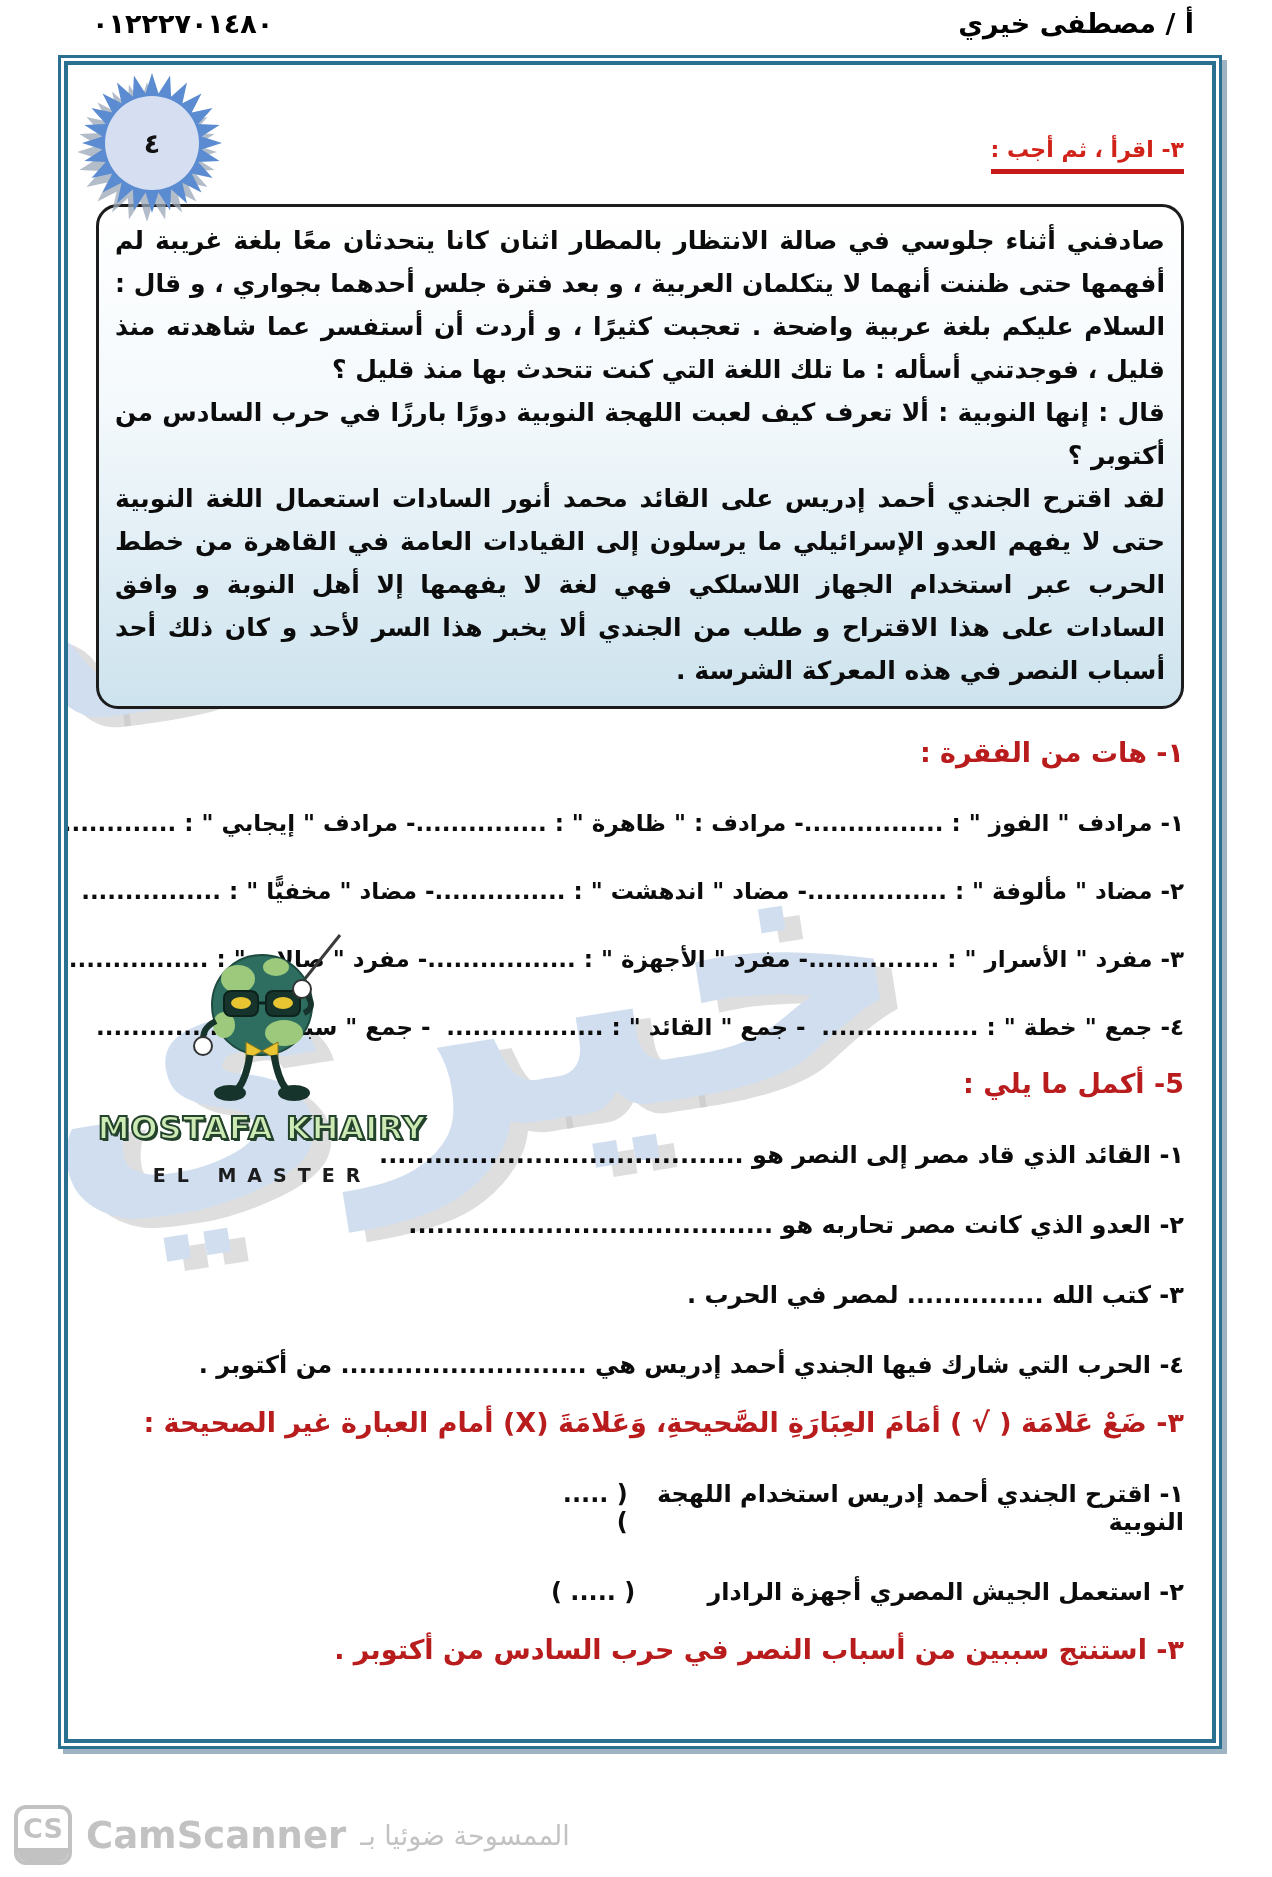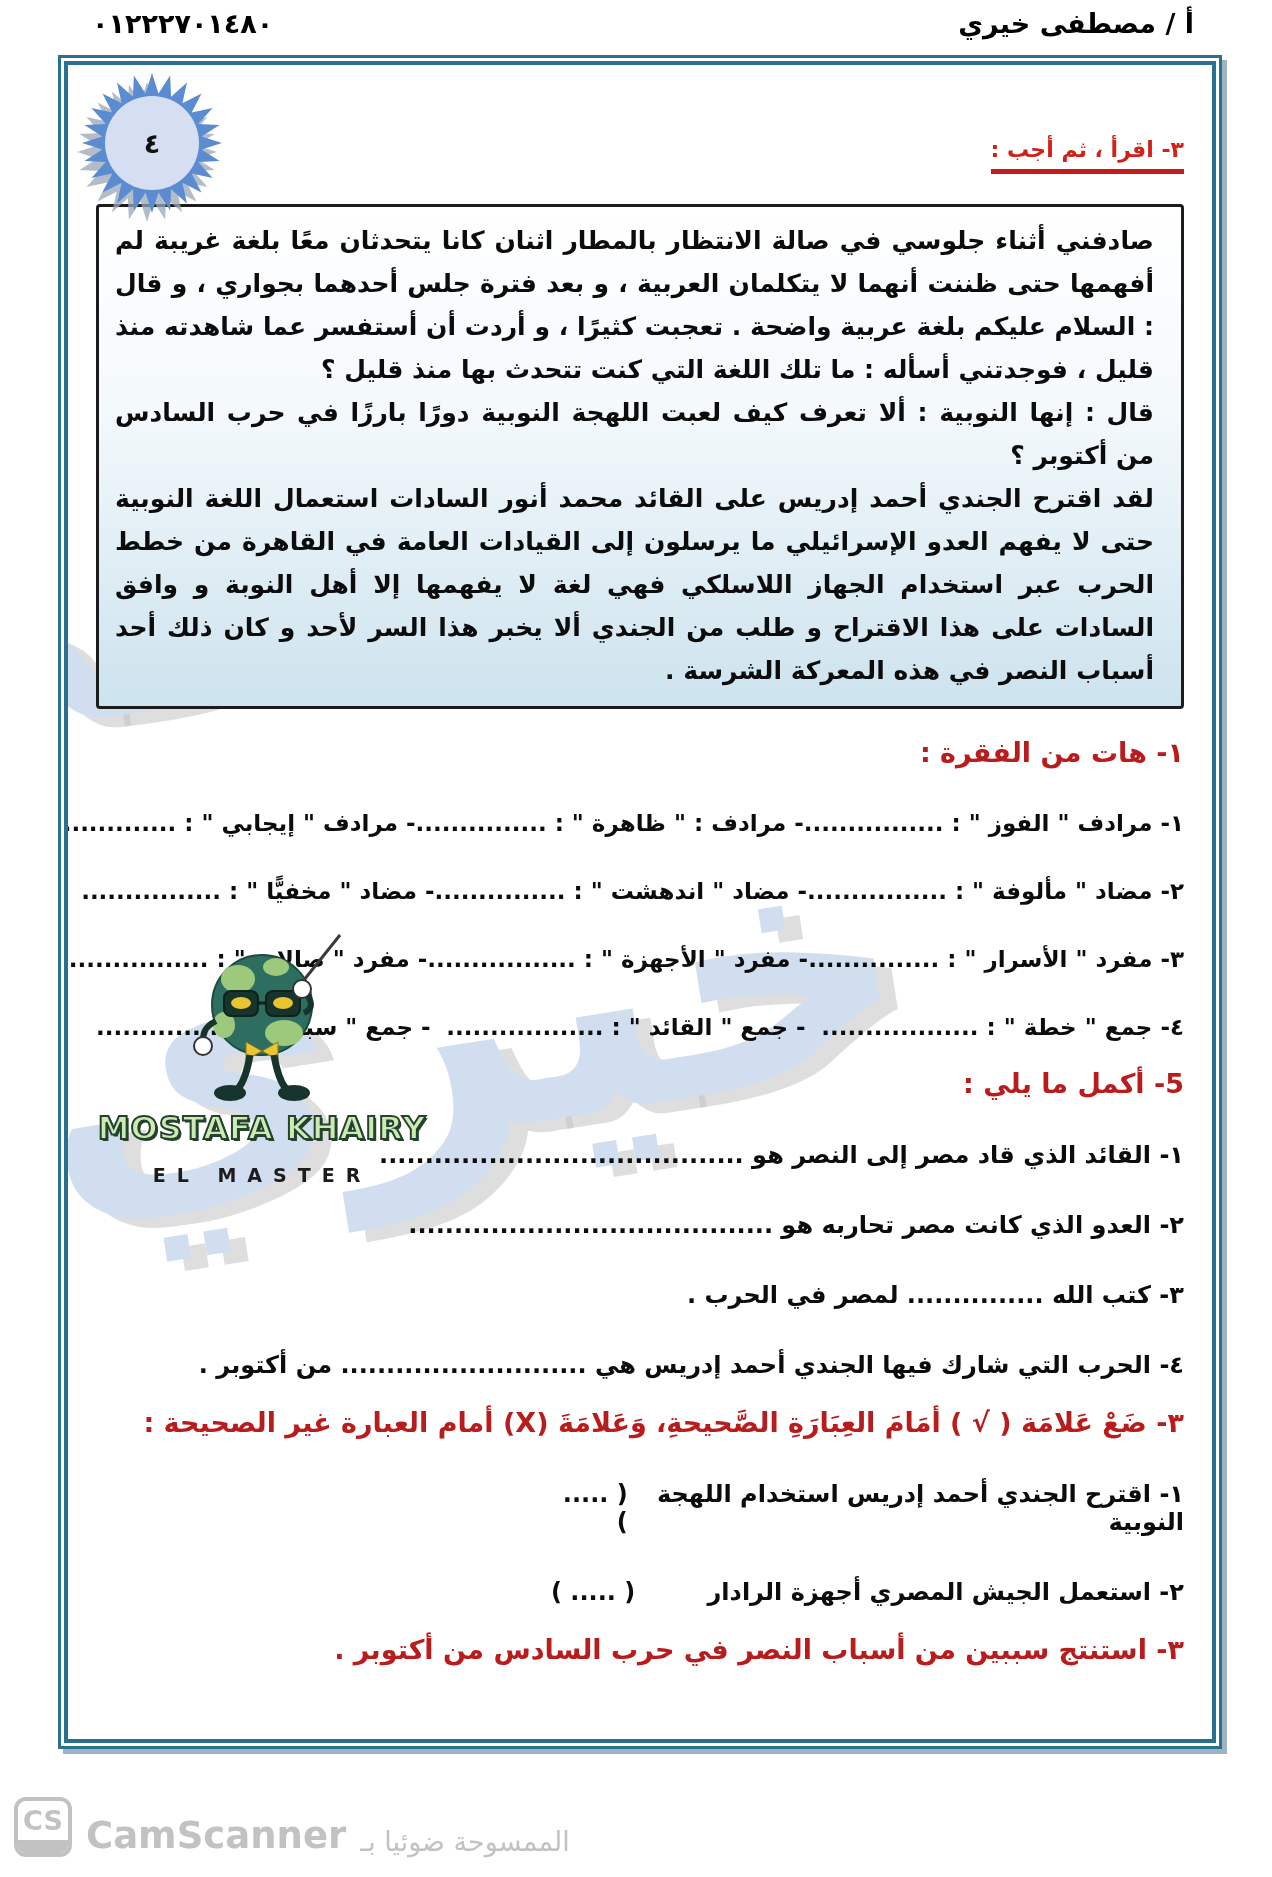"صادفني أثناء جلوسي في صالة" .passage { border-radius: 4px -> 22px; padding: 12px 27px 14px 16px -> 12px 16px 14px 16px }
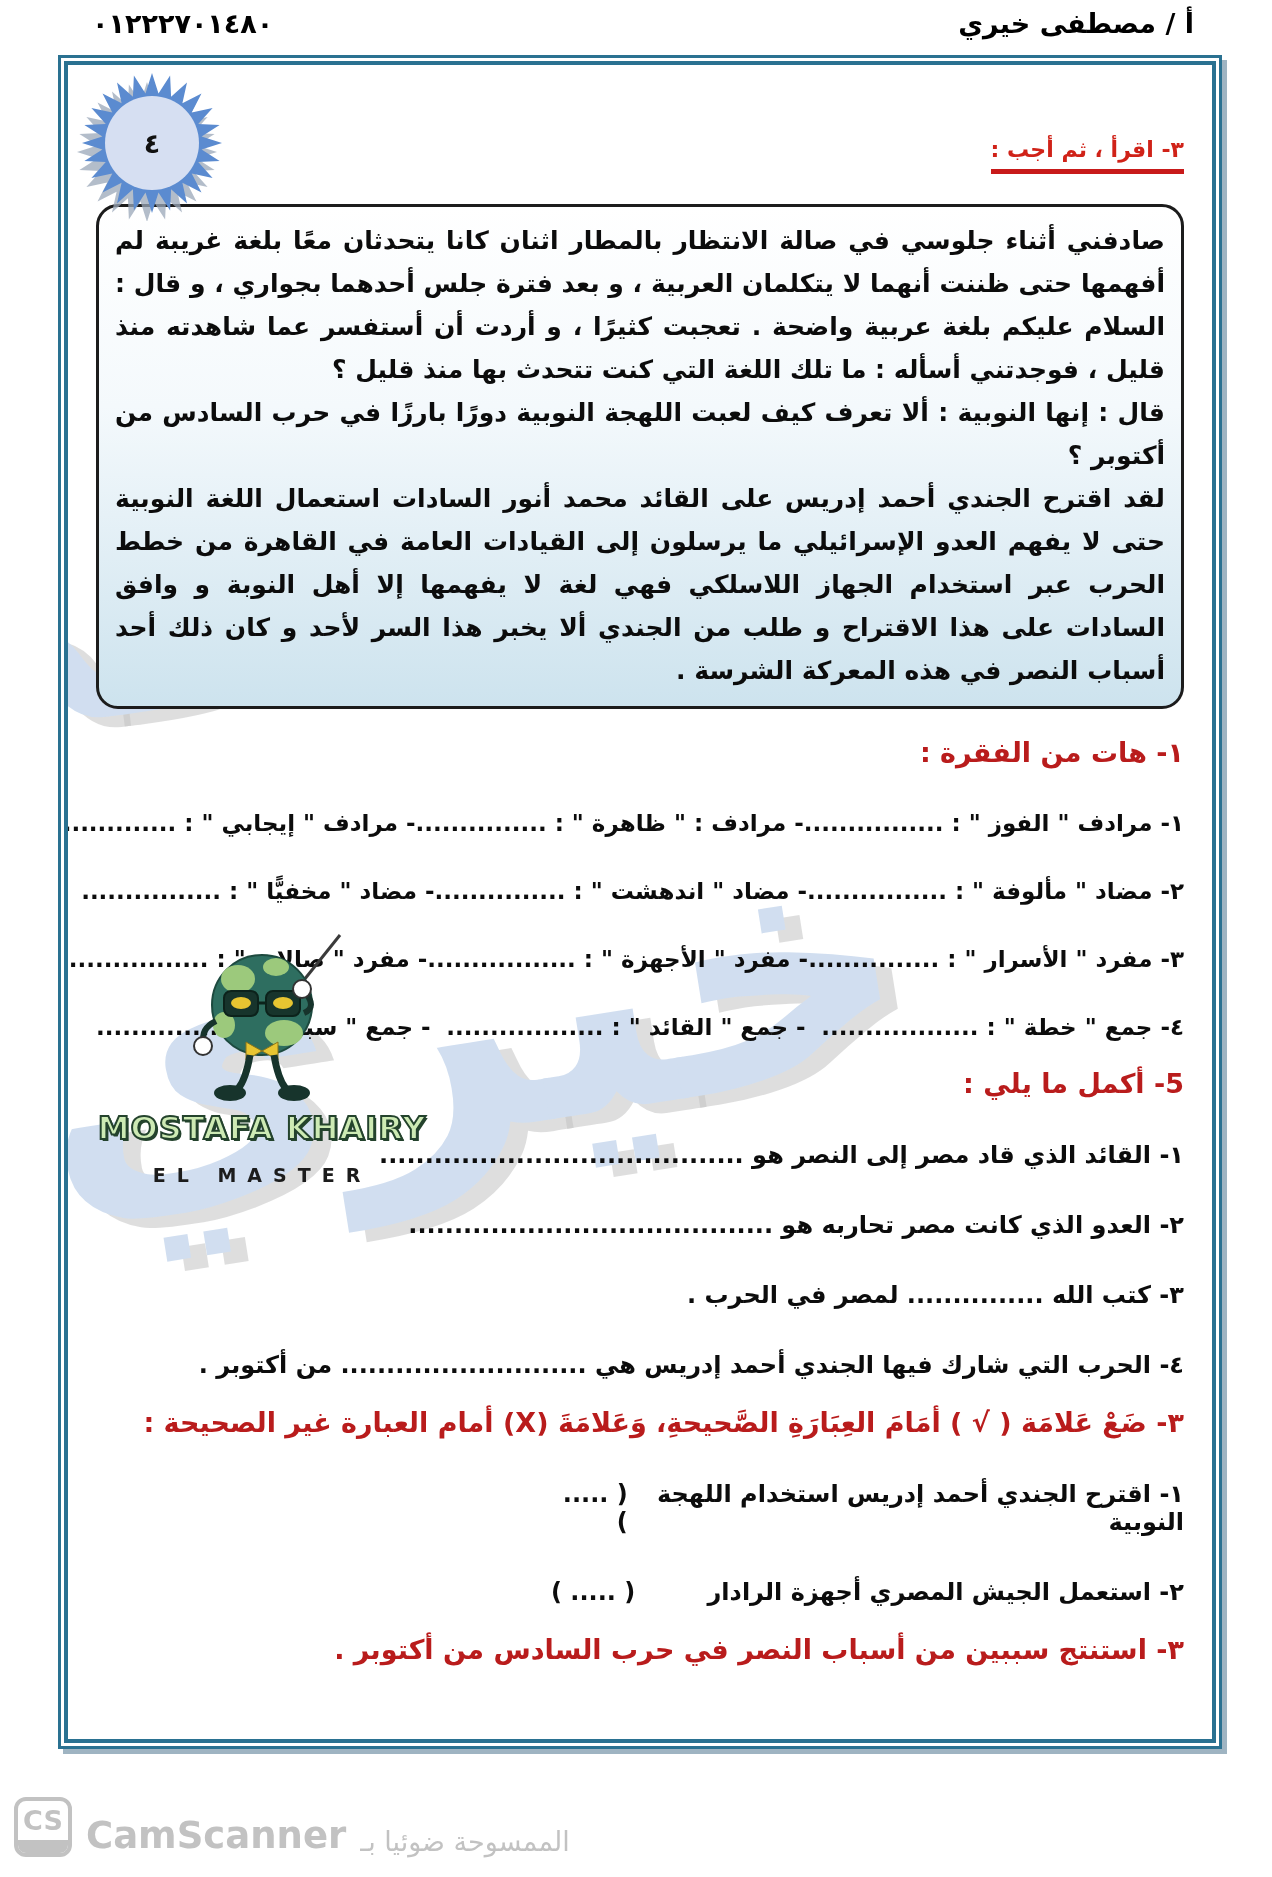"CS" .footer { align-items: flex-end -> center; bottom: 20px -> 12px }
